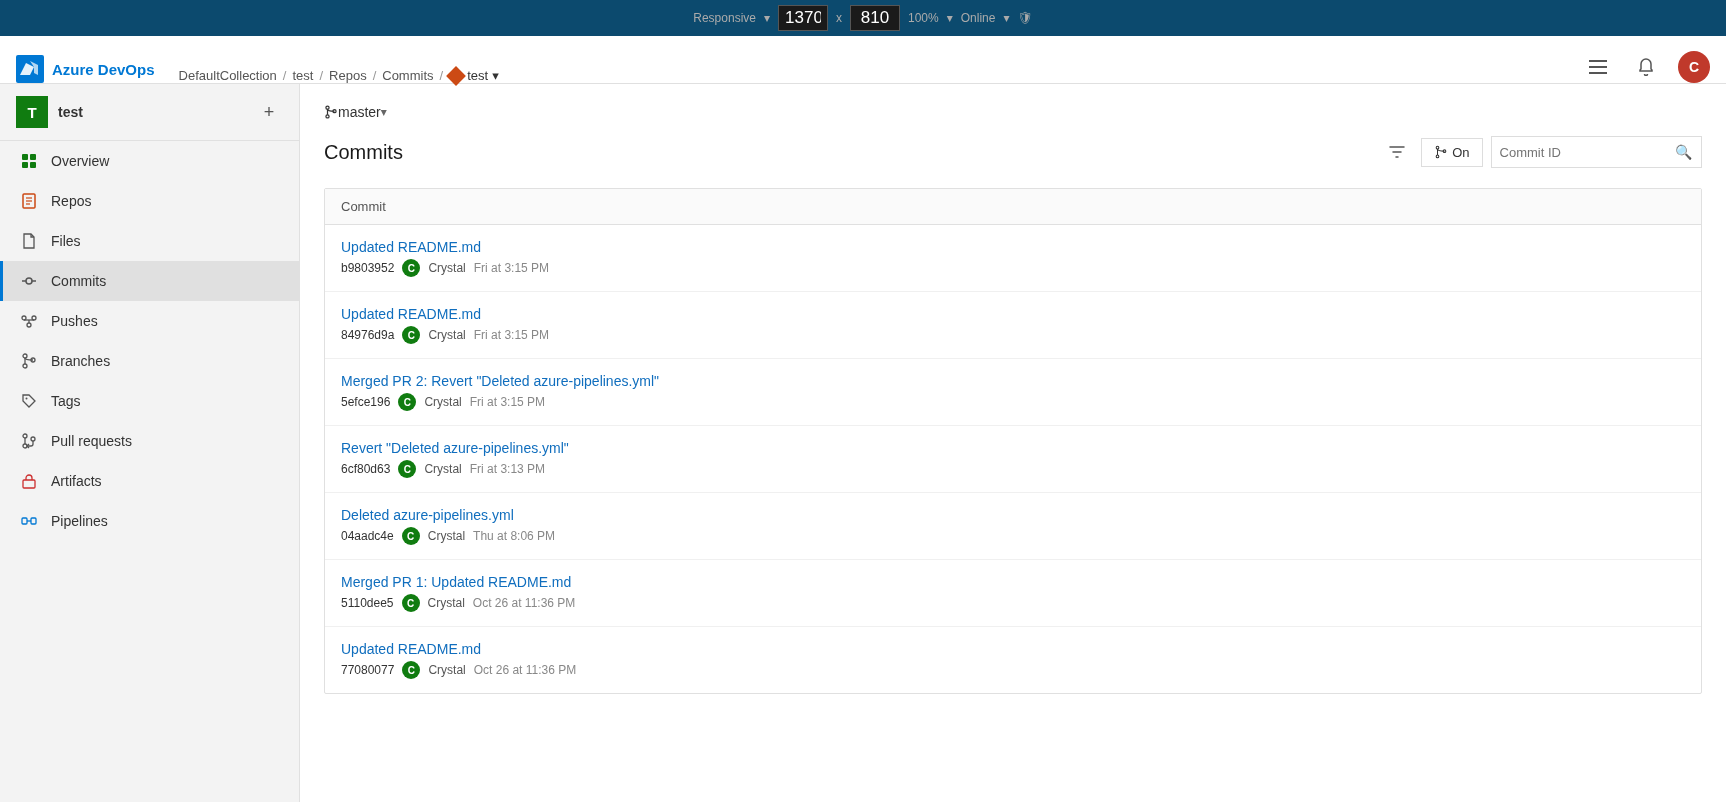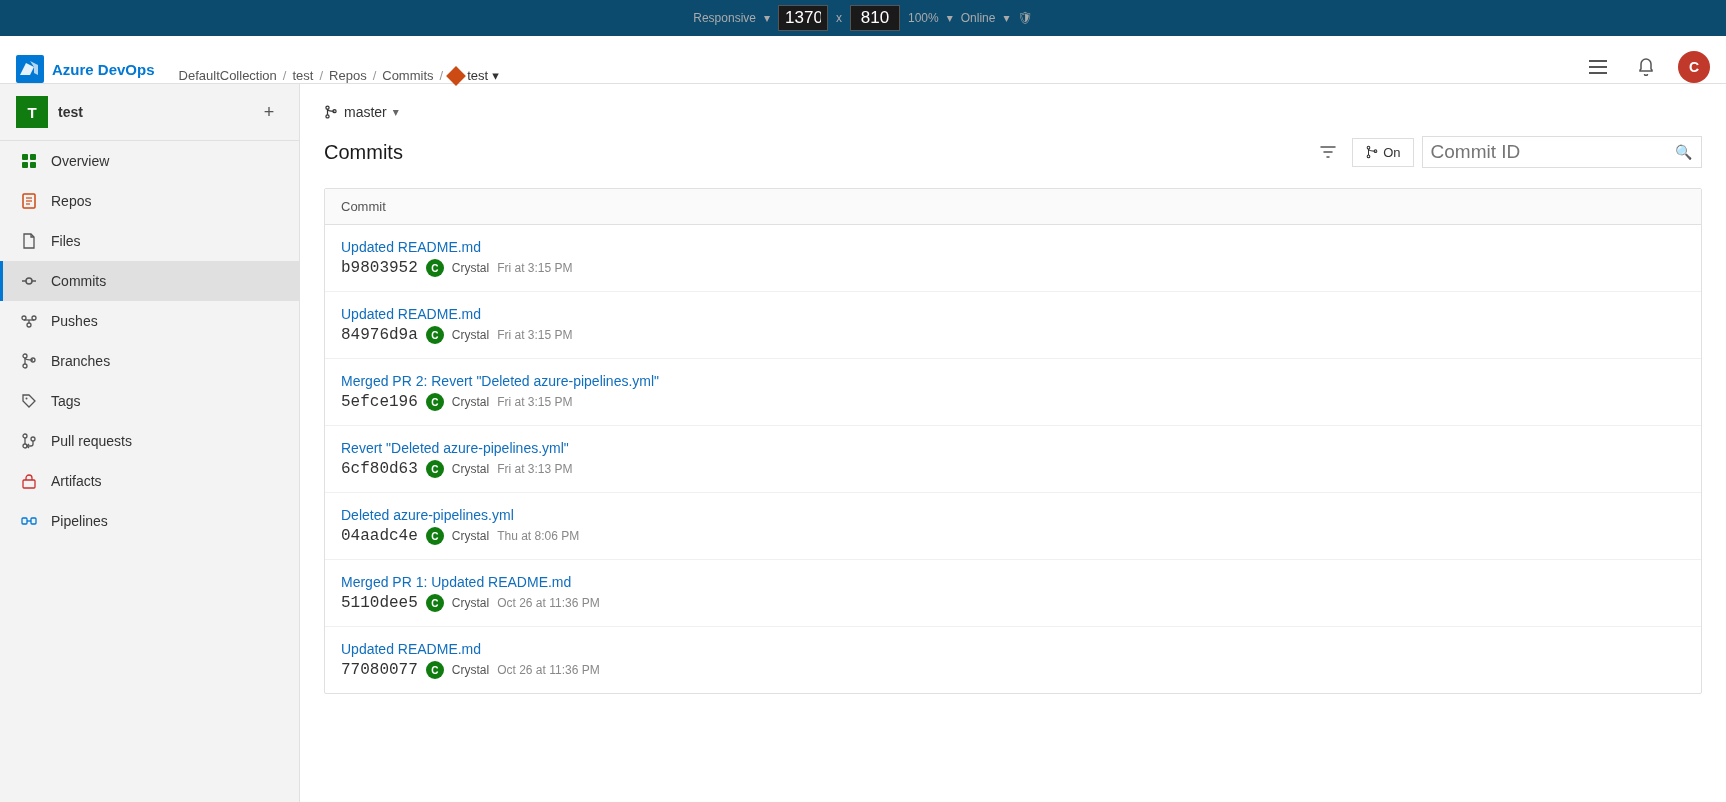"master" .branch-selector { gap: 6px -> 0 }
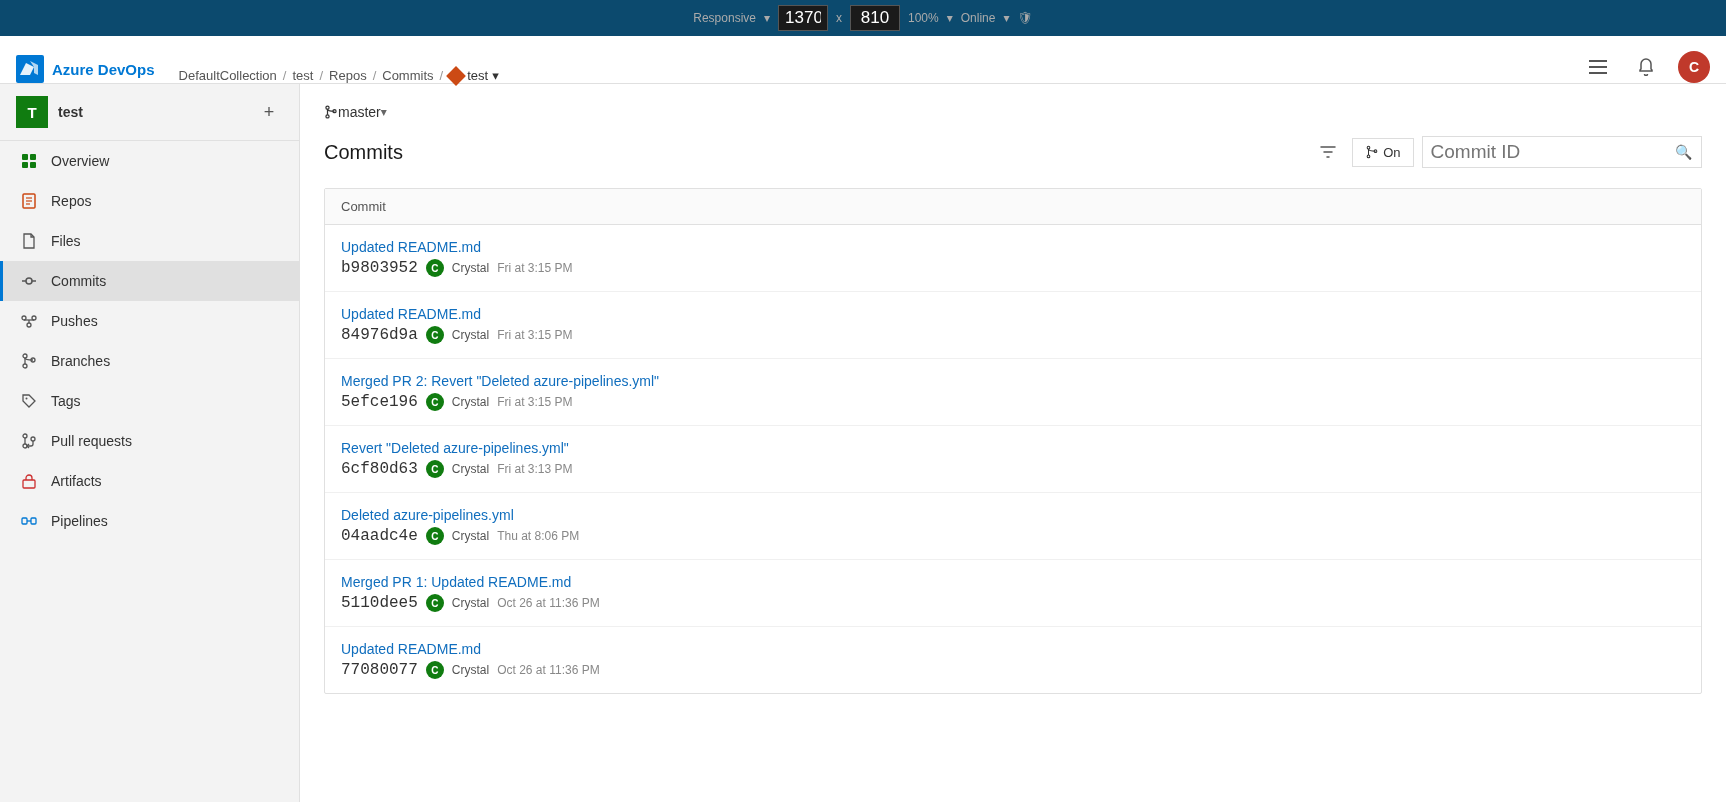"Commit ID" .commit-id-search input { font-size: 19px -> 13px }
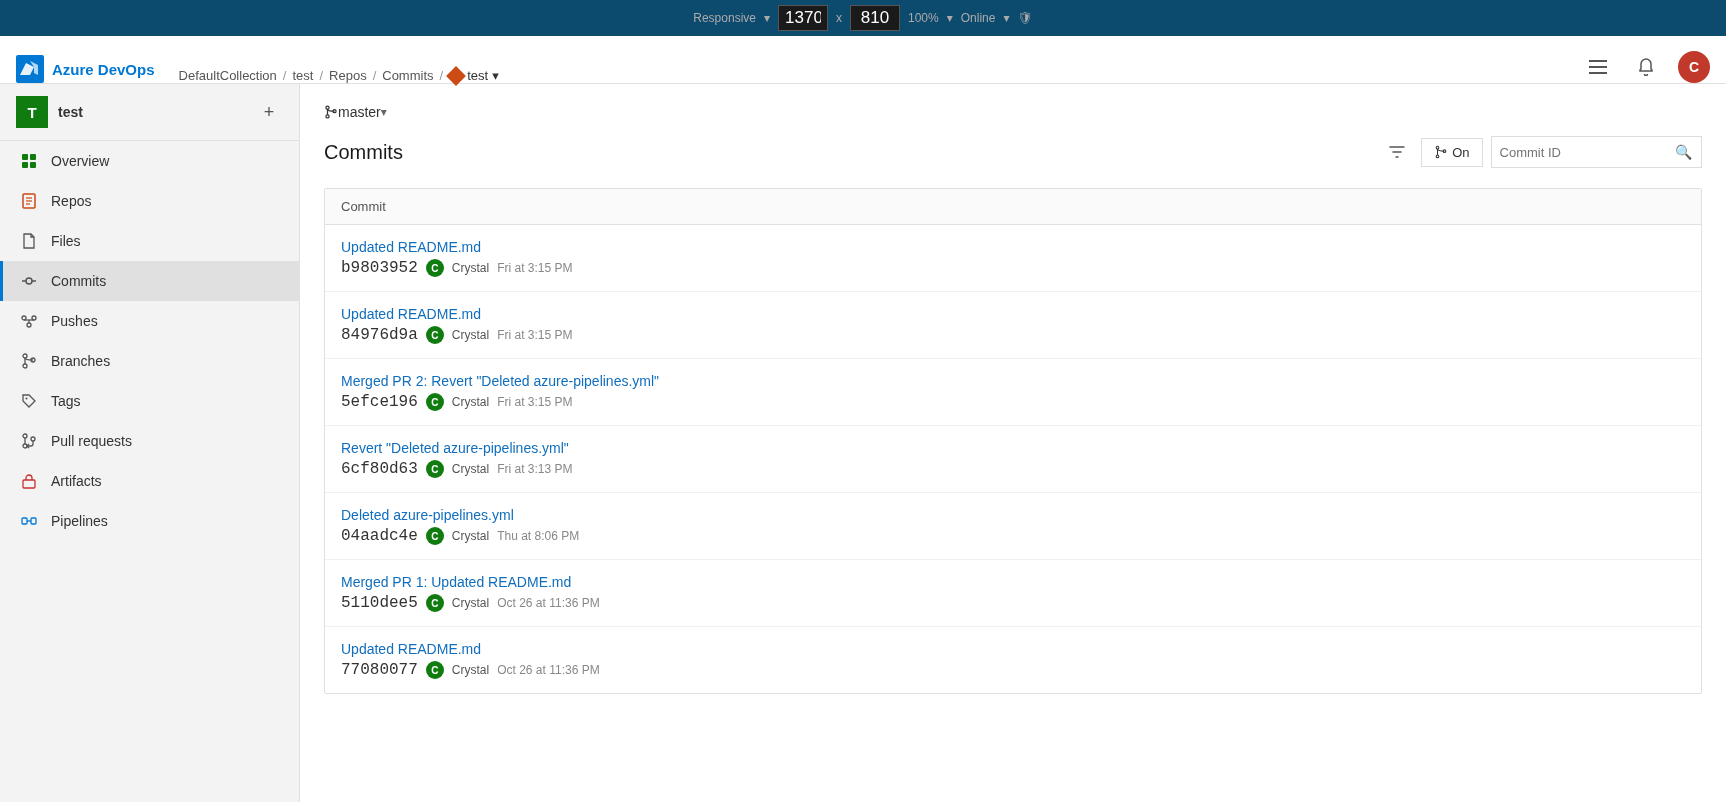"b9803952" .commit-hash { font-family: Liberation Mono, monospace -> Liberation Sans, sans-serif; font-size: 16px -> 12px }
